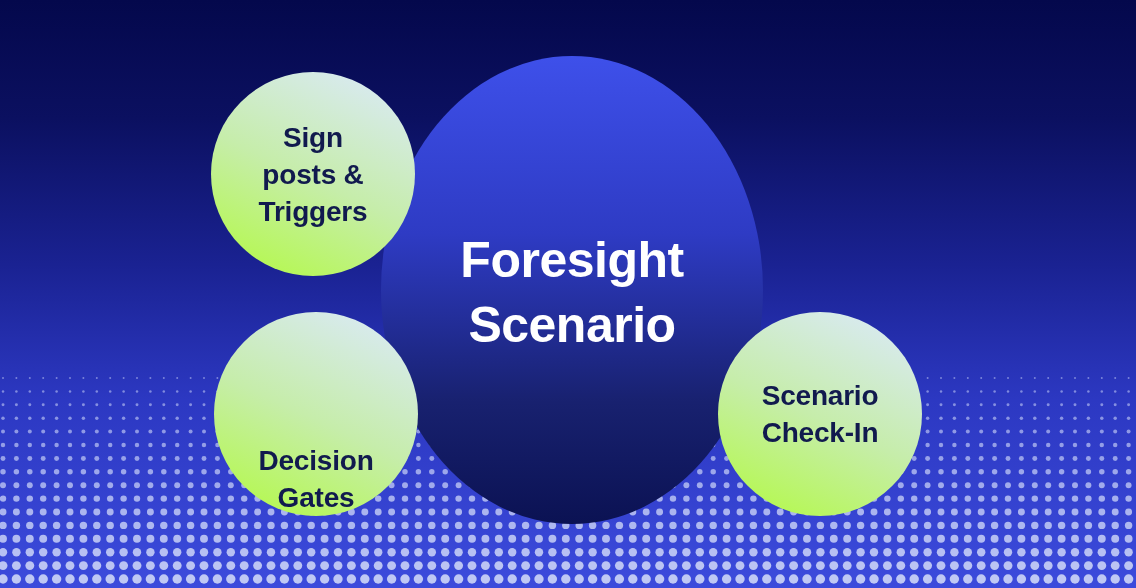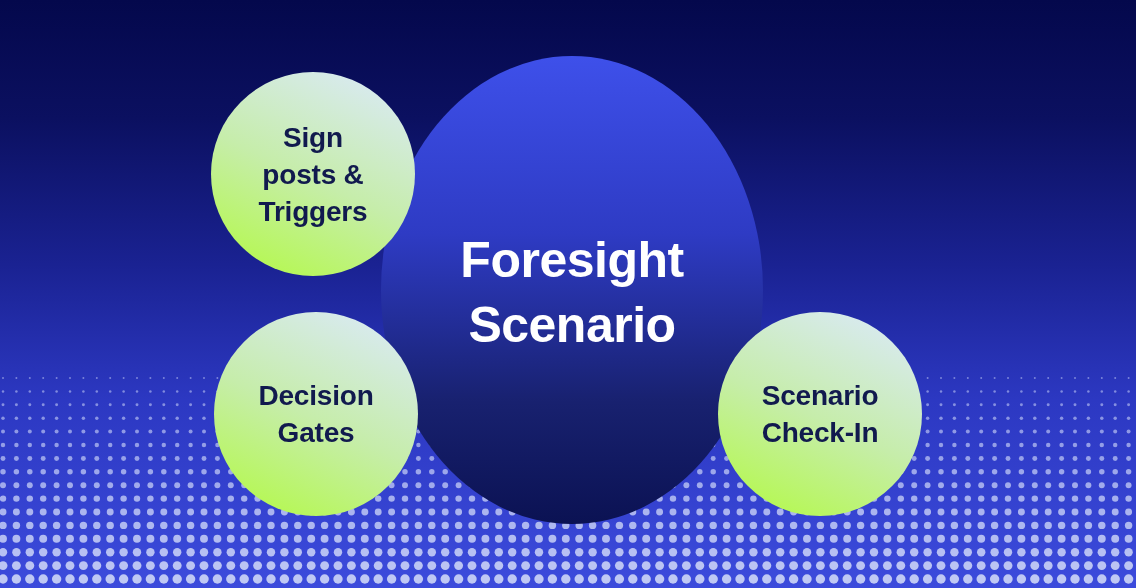"Decision" .sat-decision { align-items: none -> flex-end }
